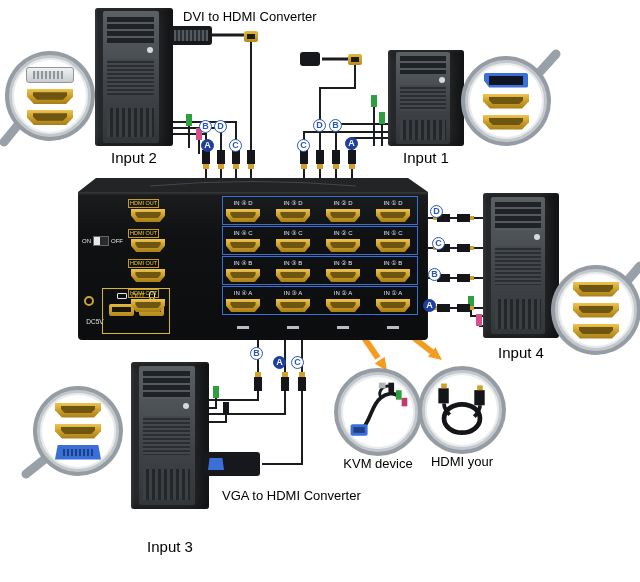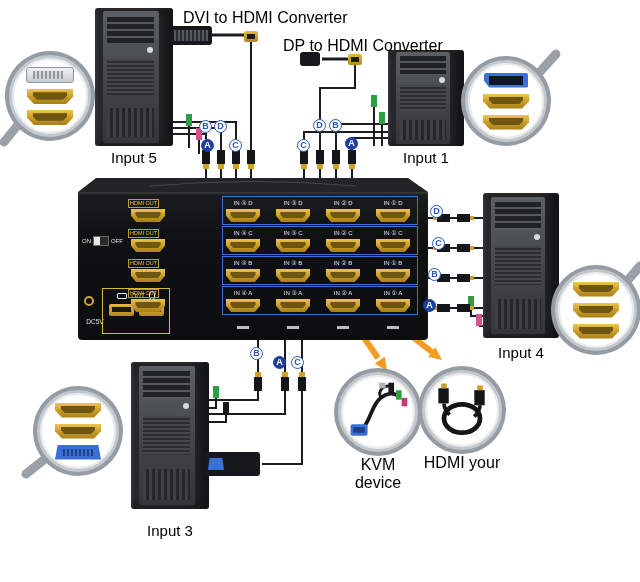"DVI to HDMI Converter" .f12 { font-size: 16px -> 13px }
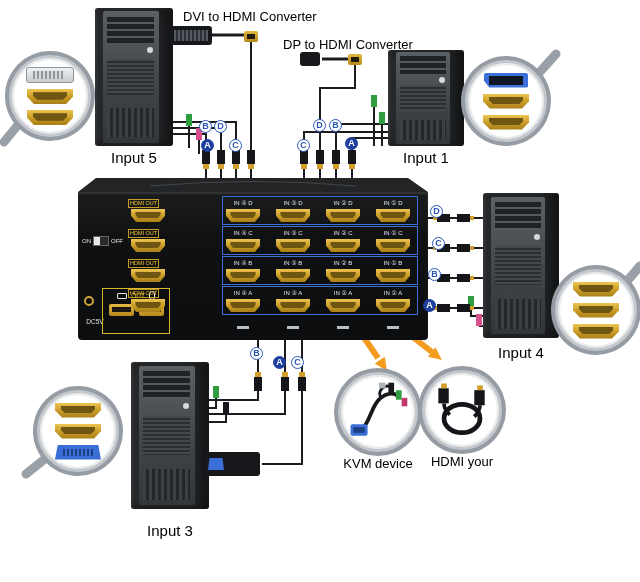"DP to HDMI Converter" div.lbl { html: <div>DP to HDMI Converter</div> -> none }
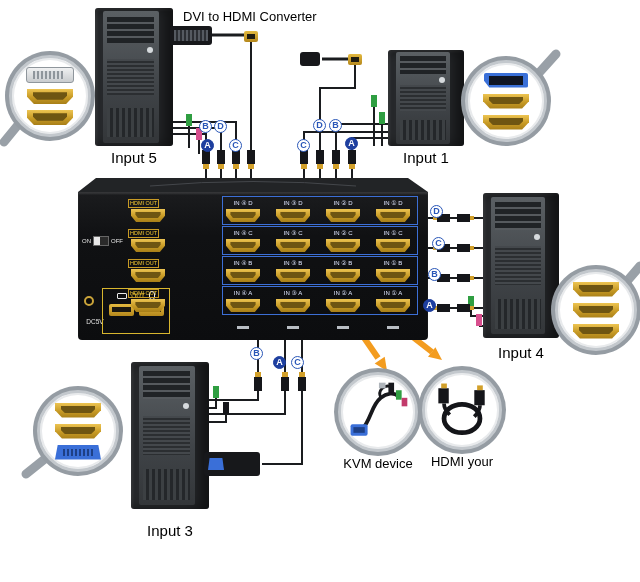"Input 5" div.lbl { text: 5 -> 2 }
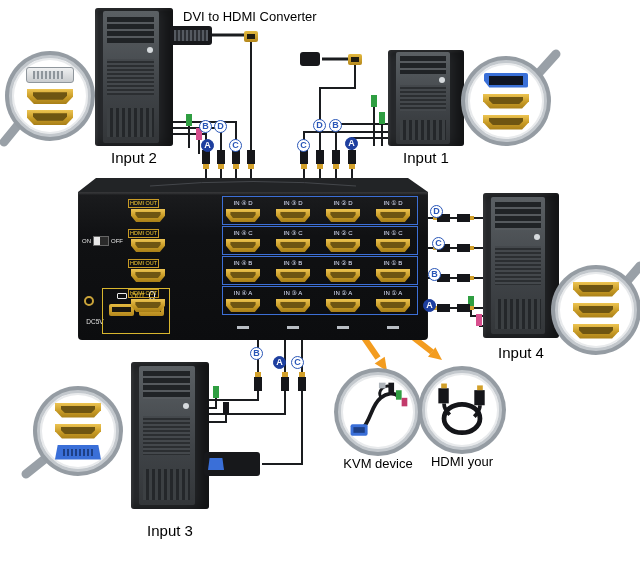"VGA to HDMI Converter" div.lbl { html: none -> <div>VGA to HDMI Converter</div> }
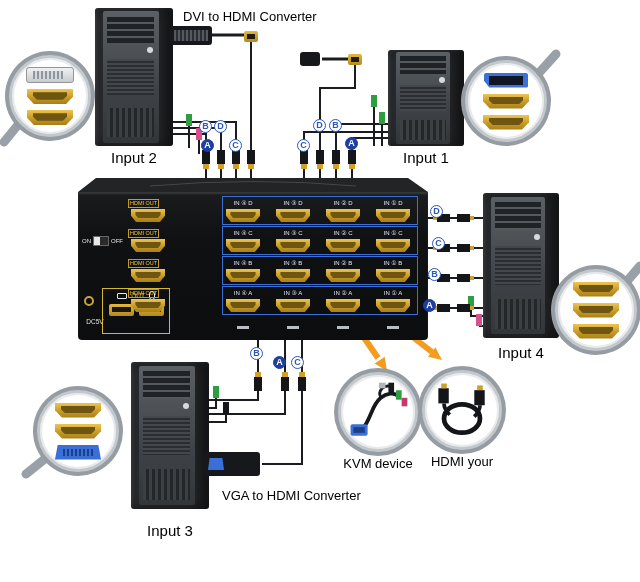"Input 3" div.lbl { top: 522px -> 538px }
